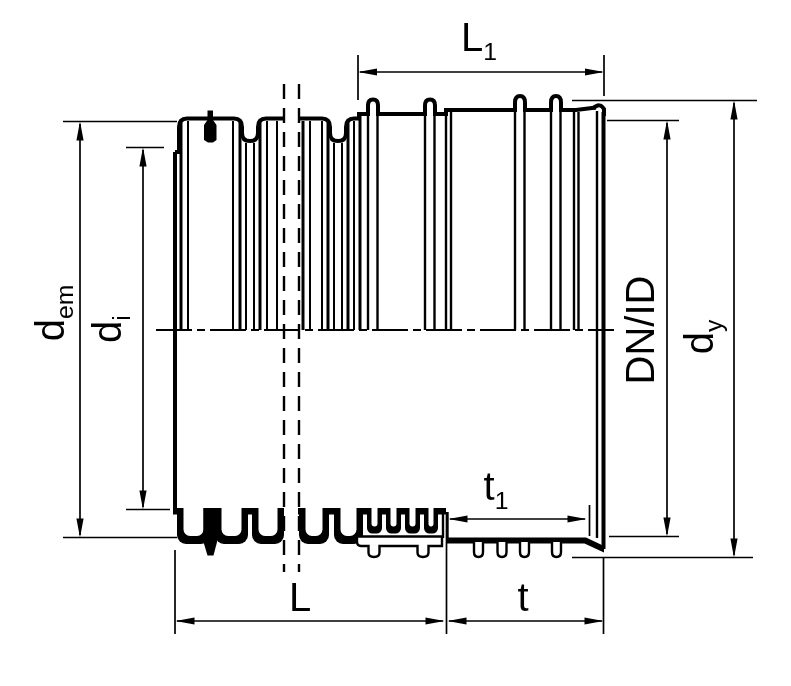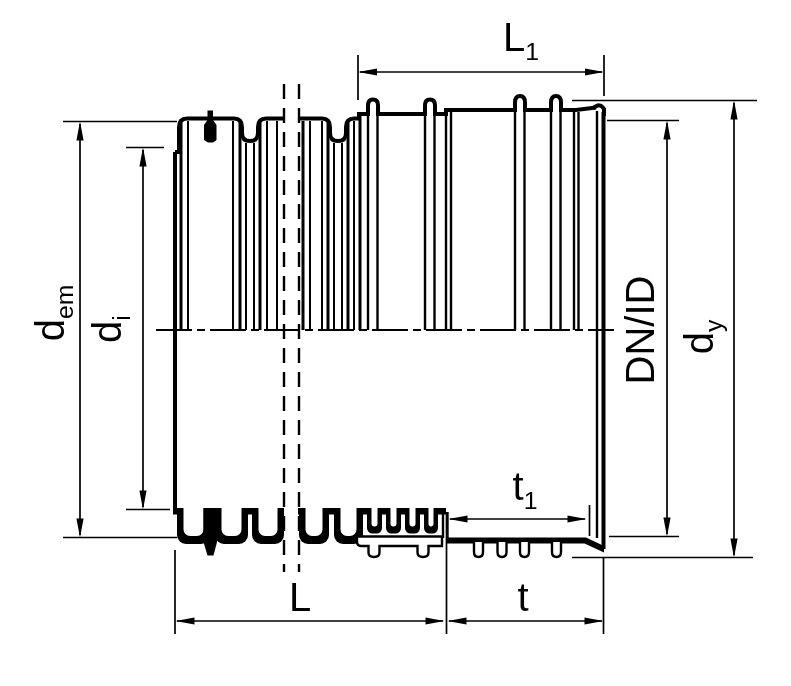"L1" div.lbl { margin-left: 42px -> none }
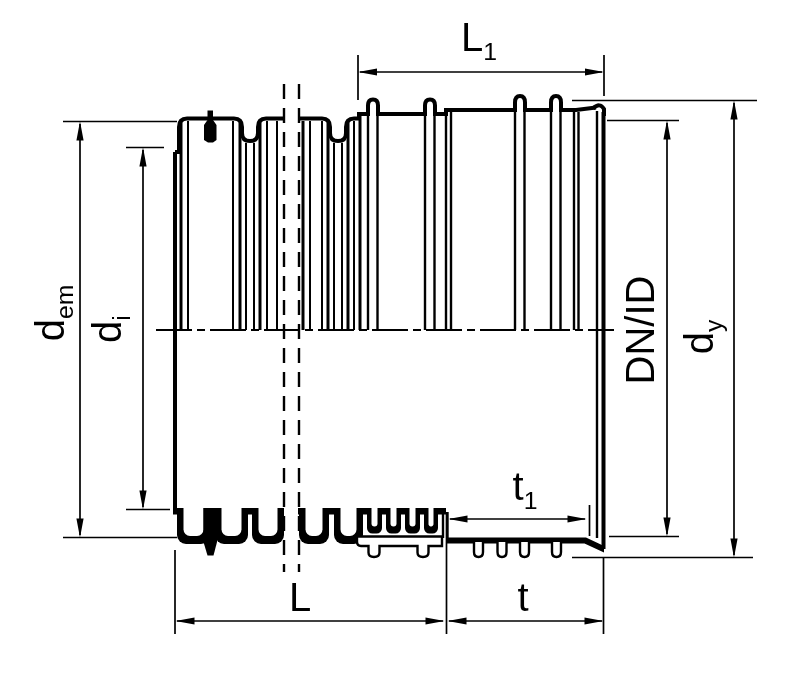"t1" div.lbl { left: 525px -> 496px }
